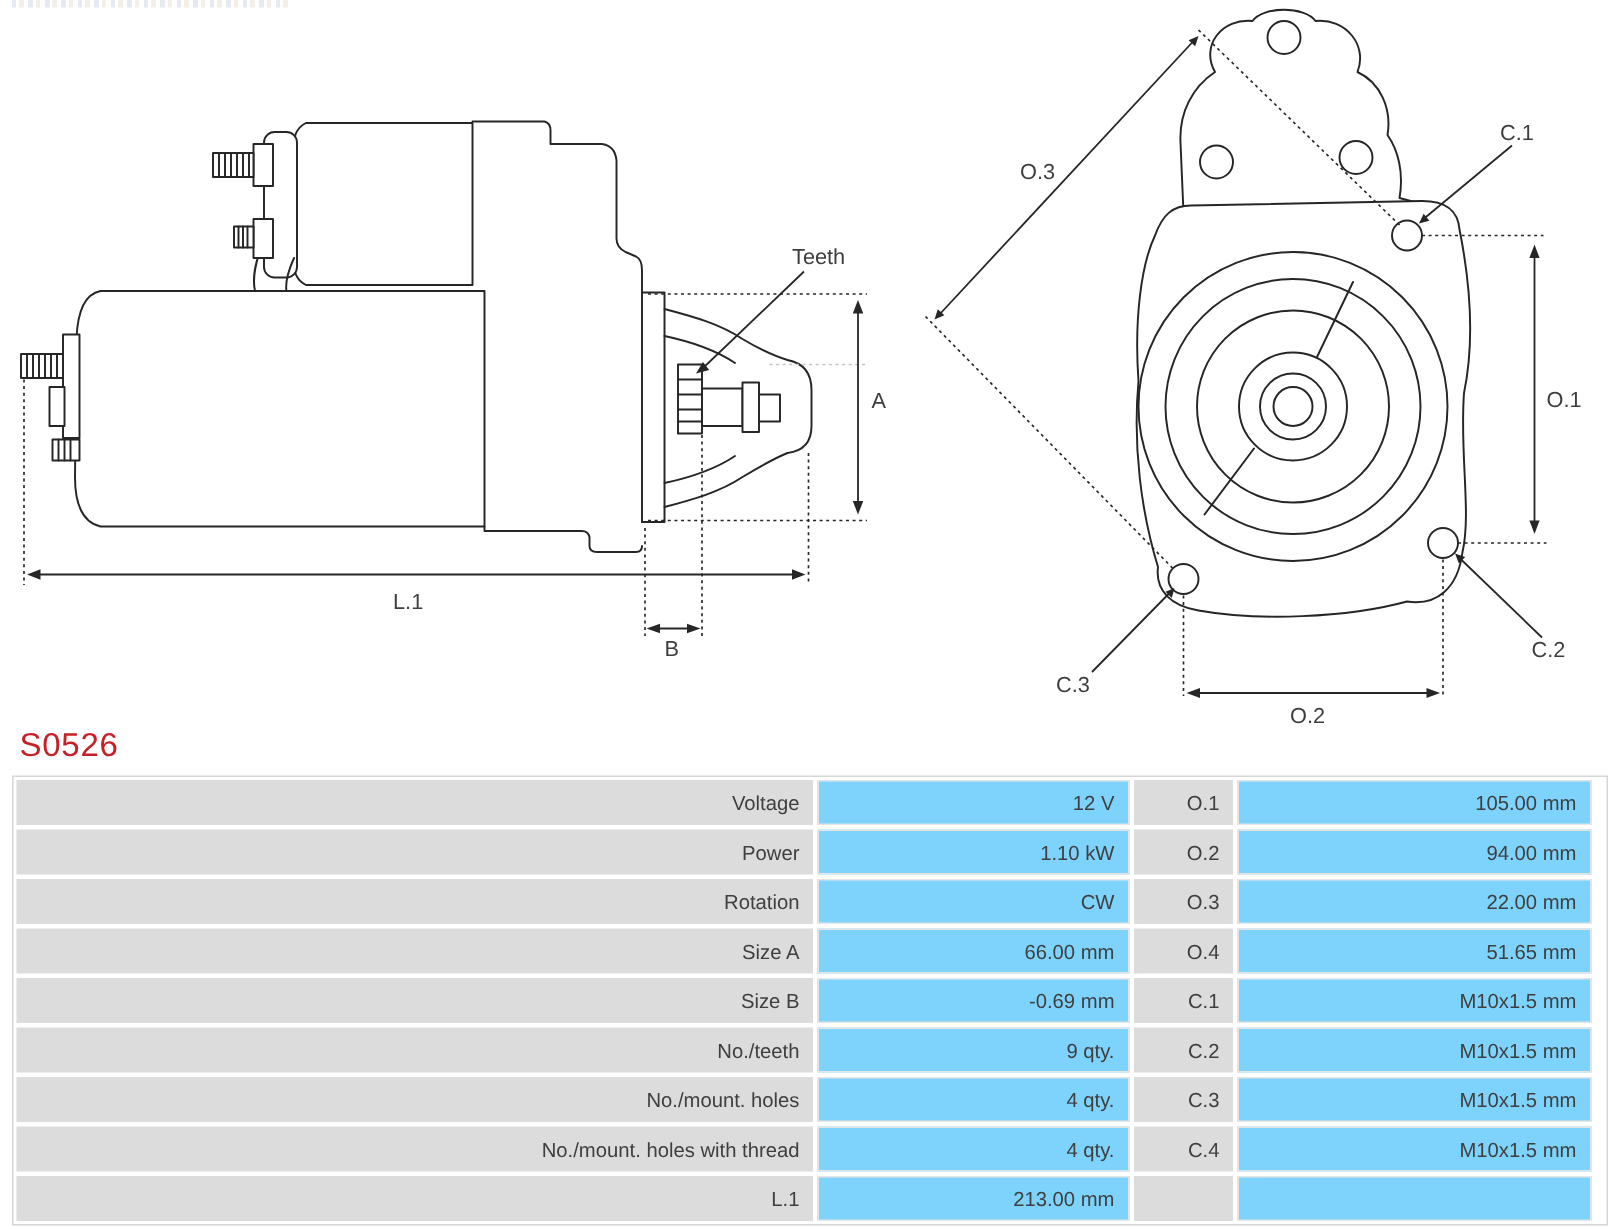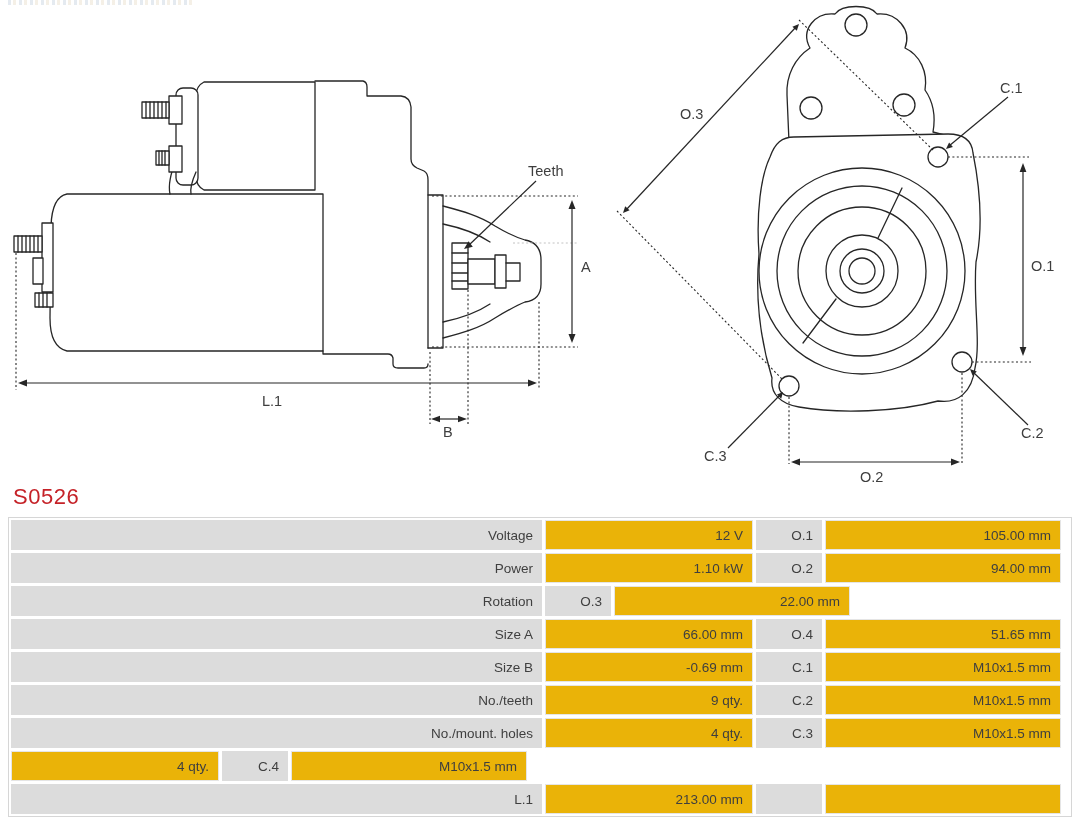"12 V" .w { background: #eab308 -> #7dd3fc }
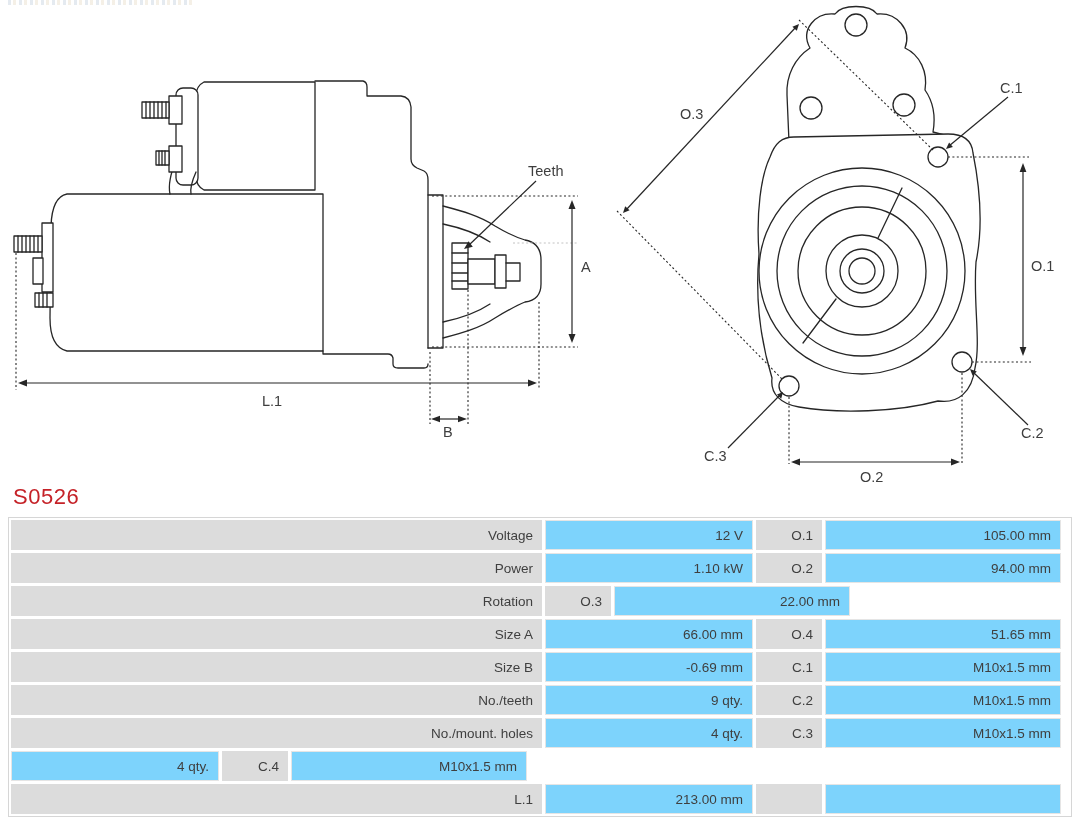"CW" div.cell { html: none -> <div>CW</div> }
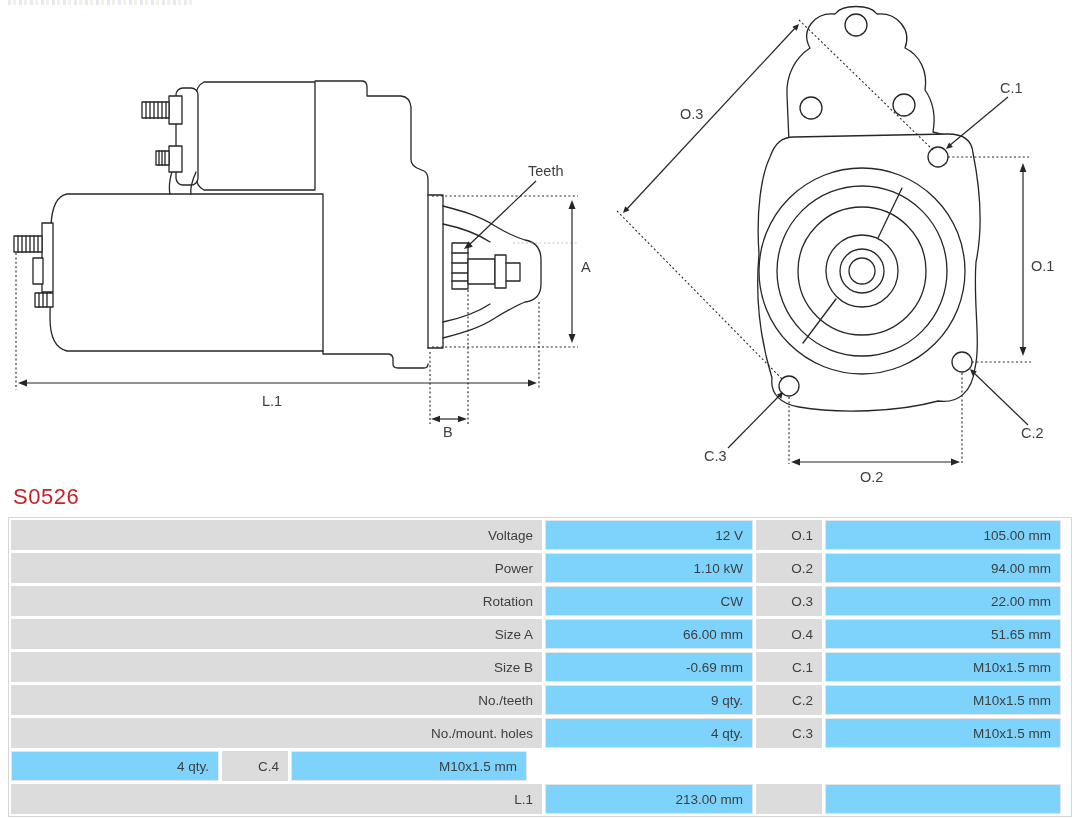"No./mount. holes with thread" div.cell { html: none -> <div>No./mount. holes with thread</div> }
